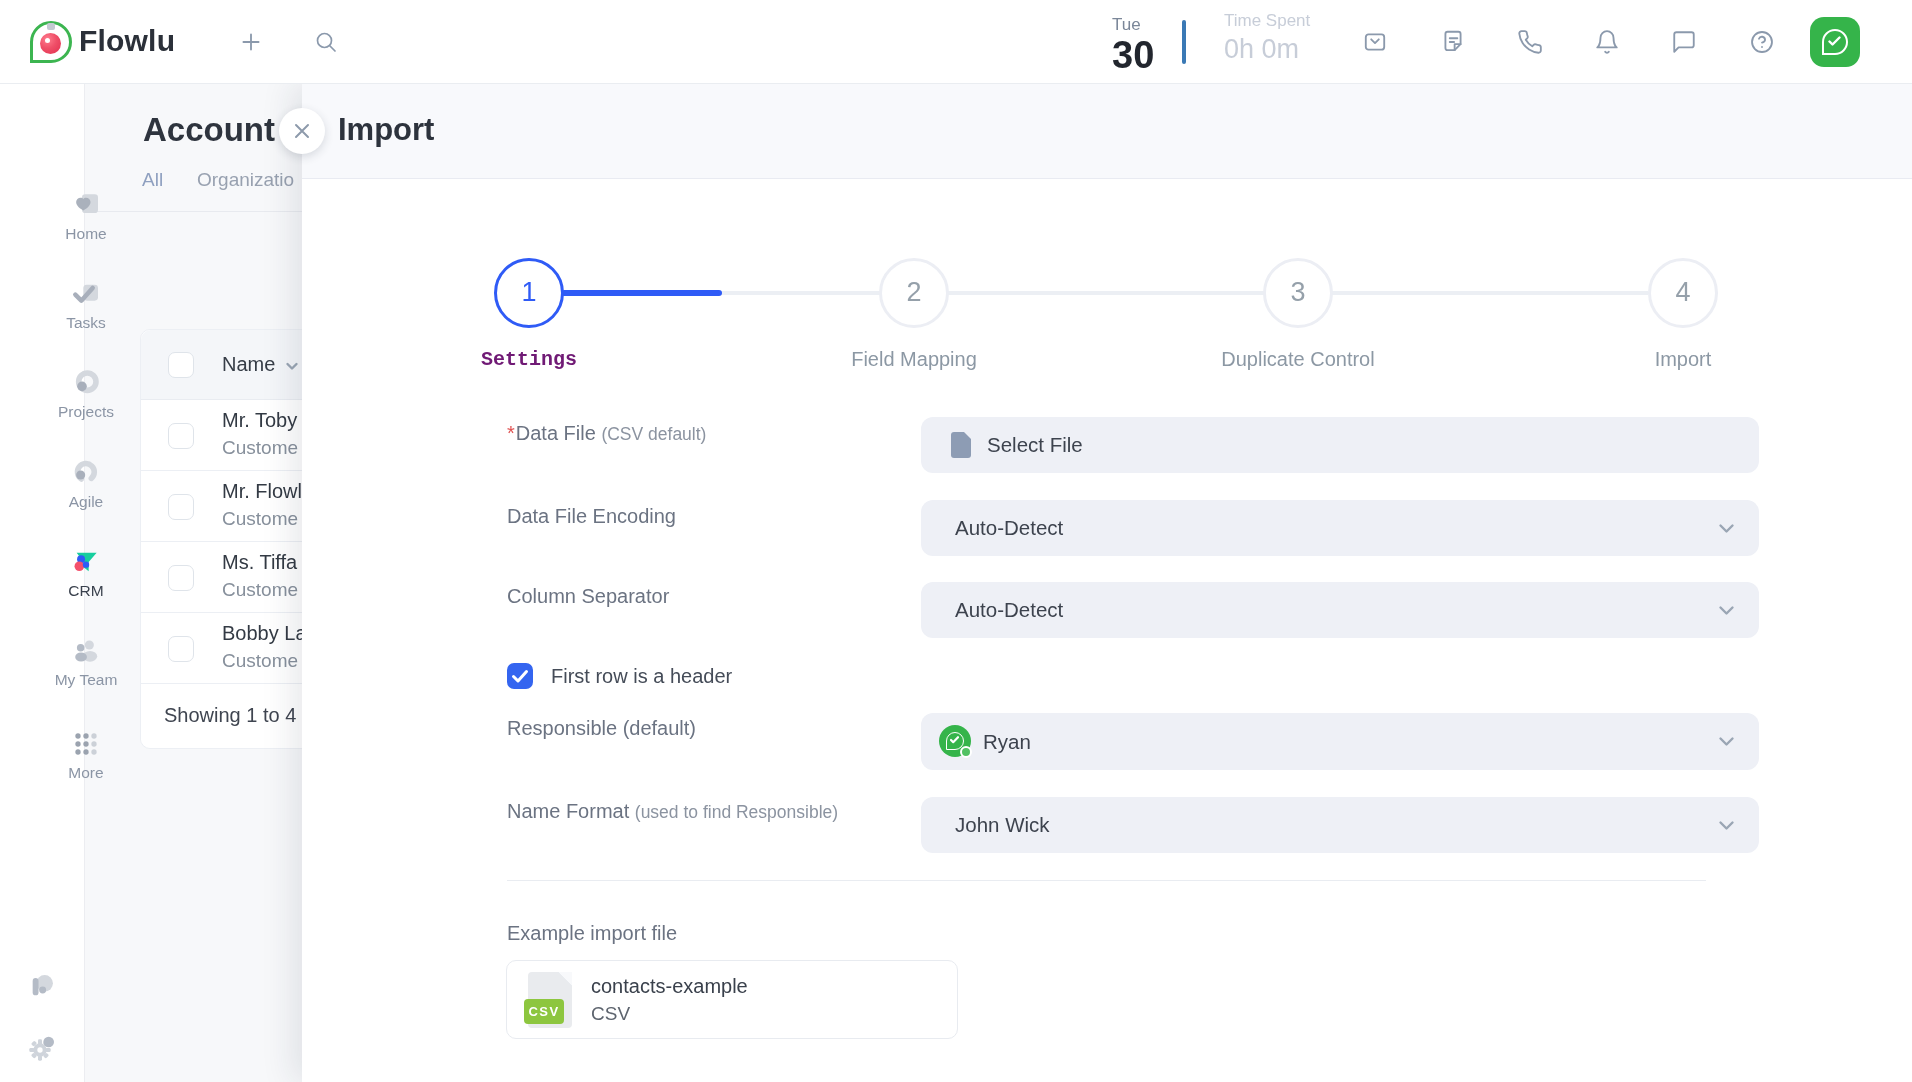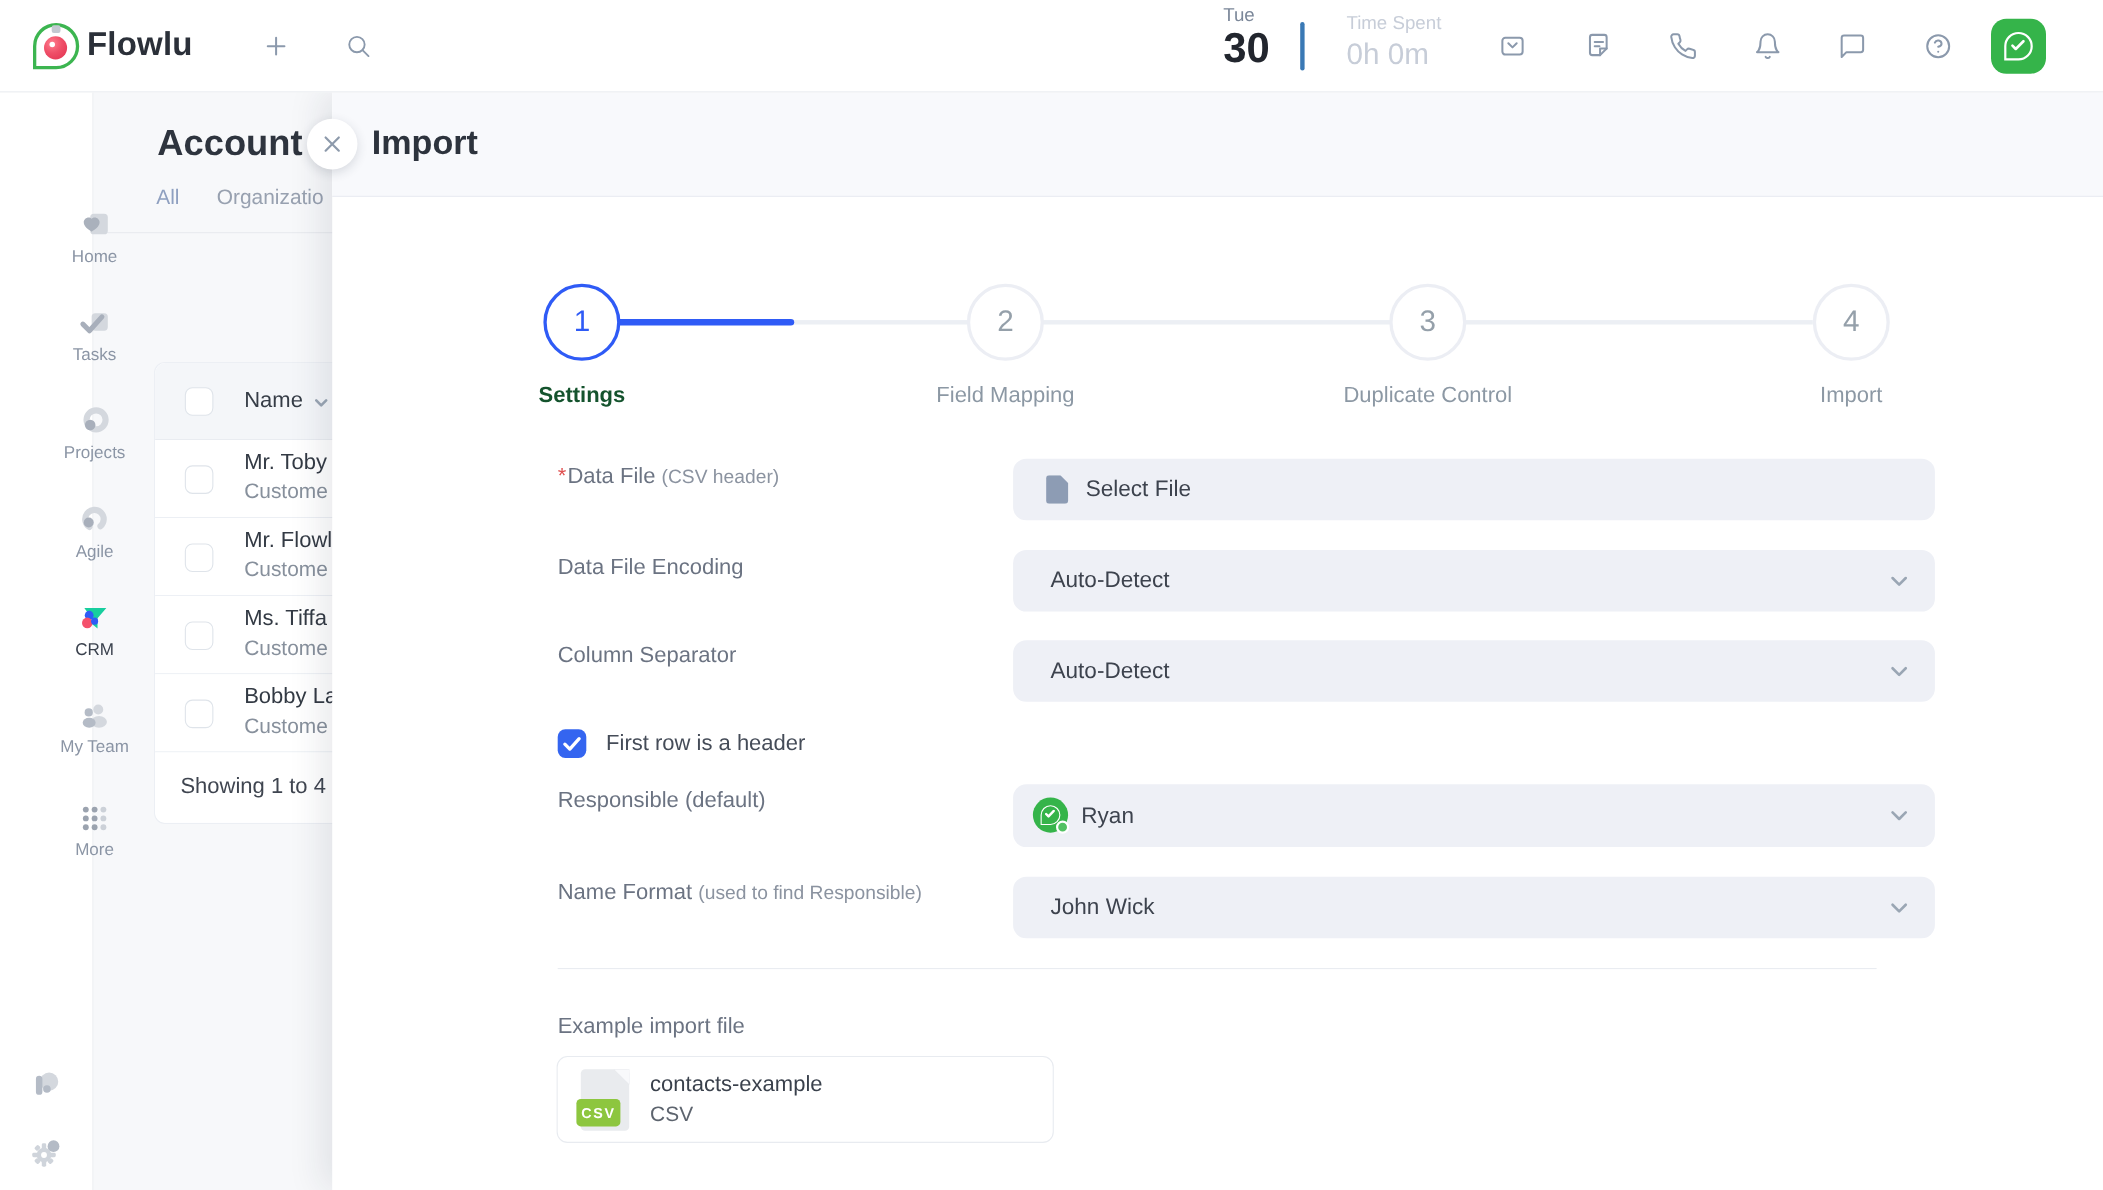"Tue" .date-wrap { top: 4px -> 15px }
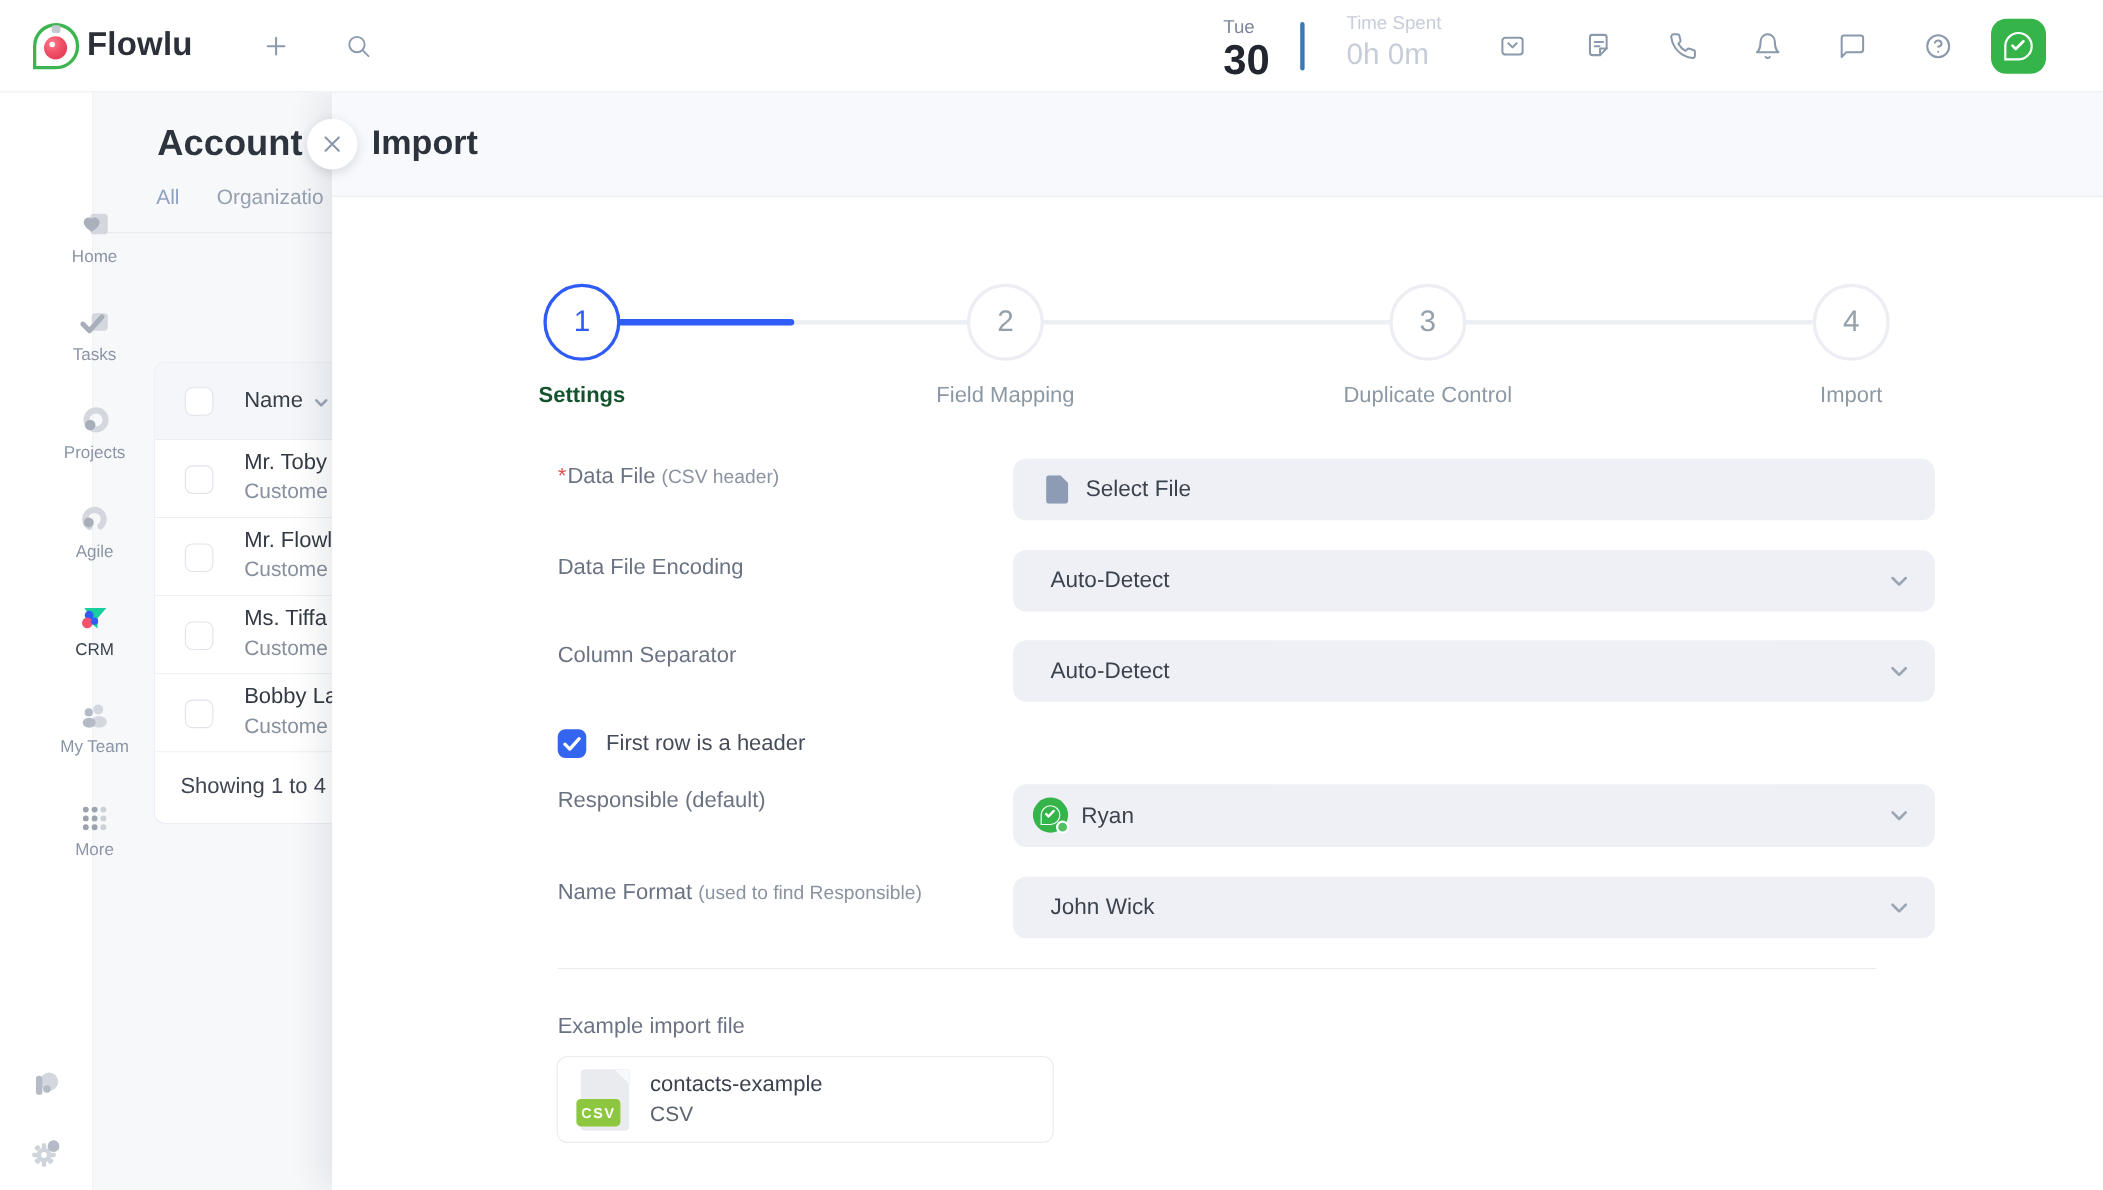"Settings" .step-label.active { color: #14532d -> #701a75; font-family: none -> Liberation Mono, monospace }
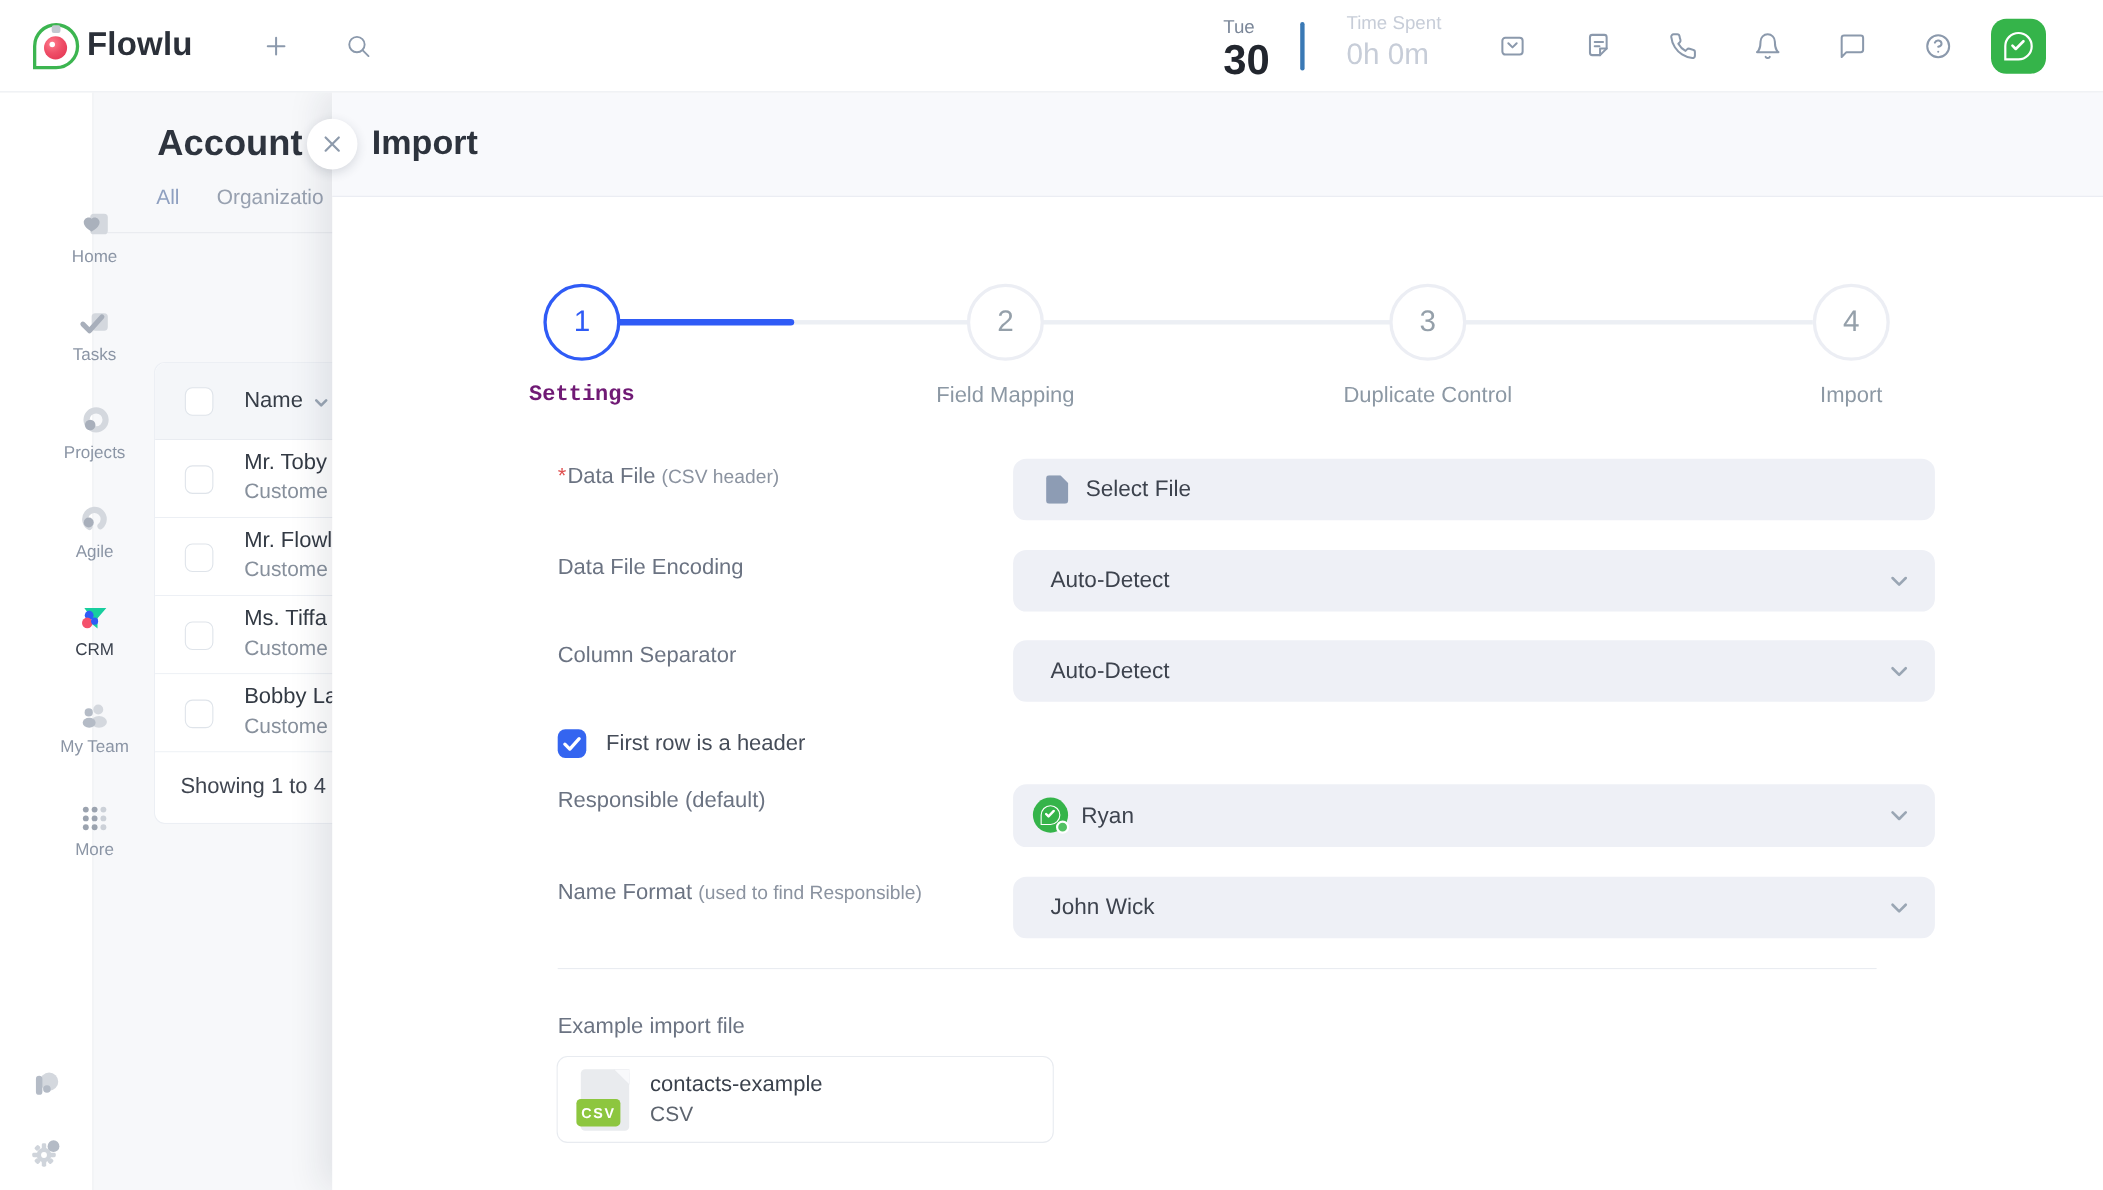"(CSV header)" span.hint { text: header -> default }
